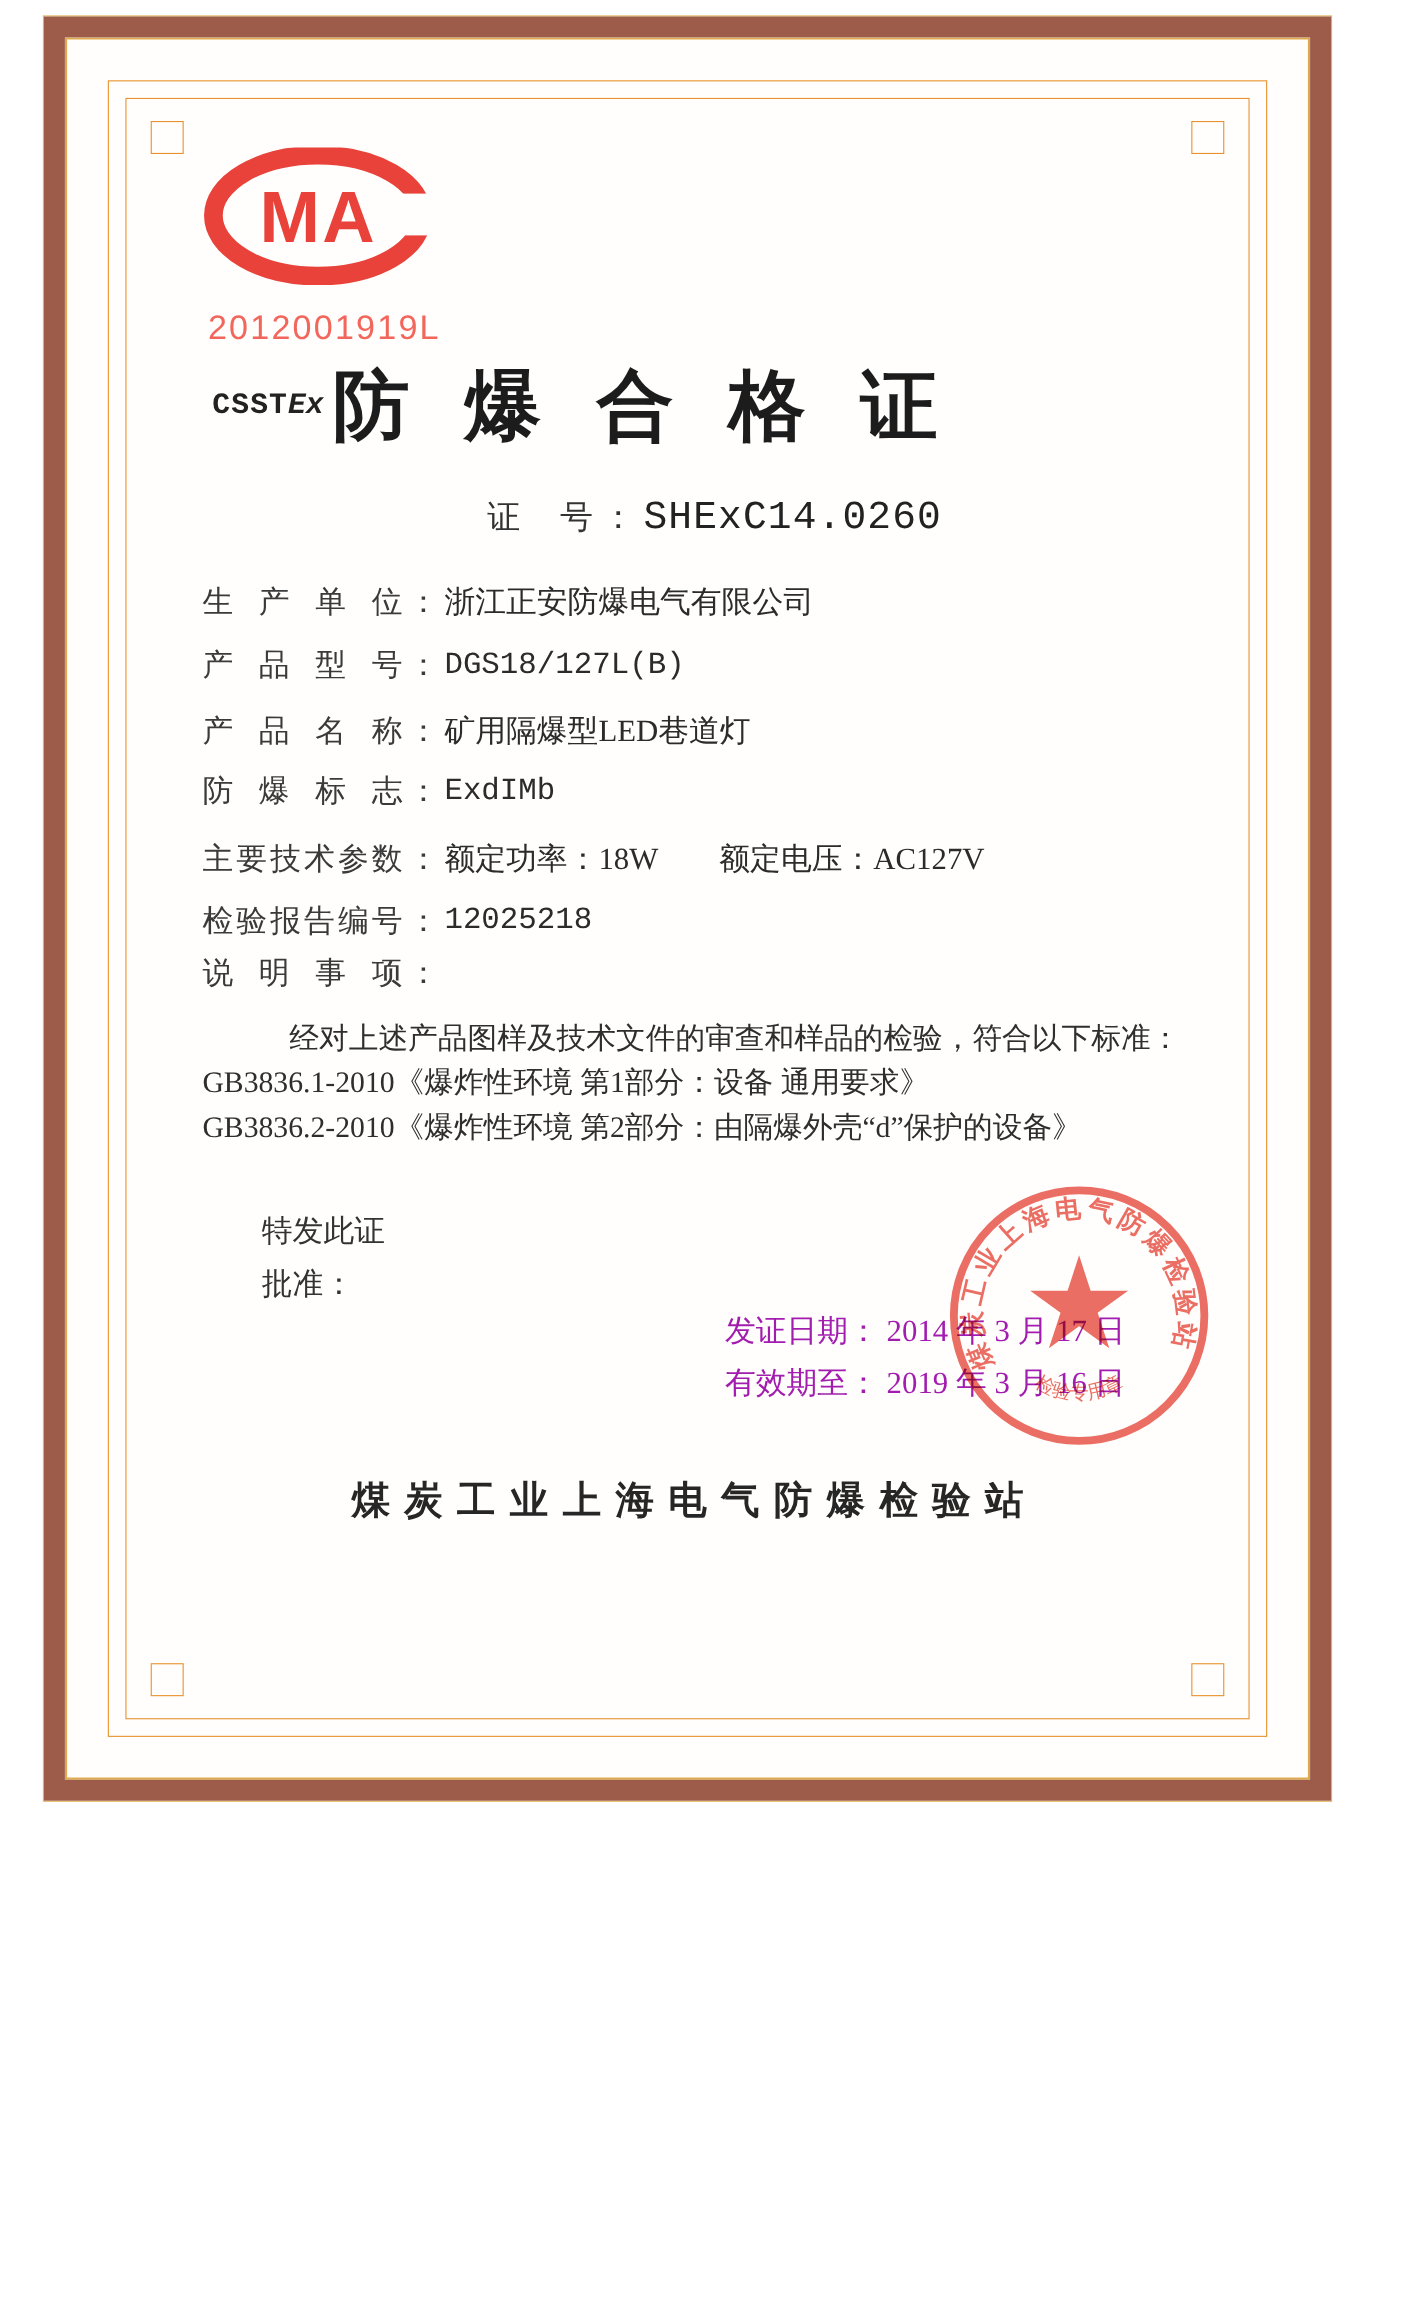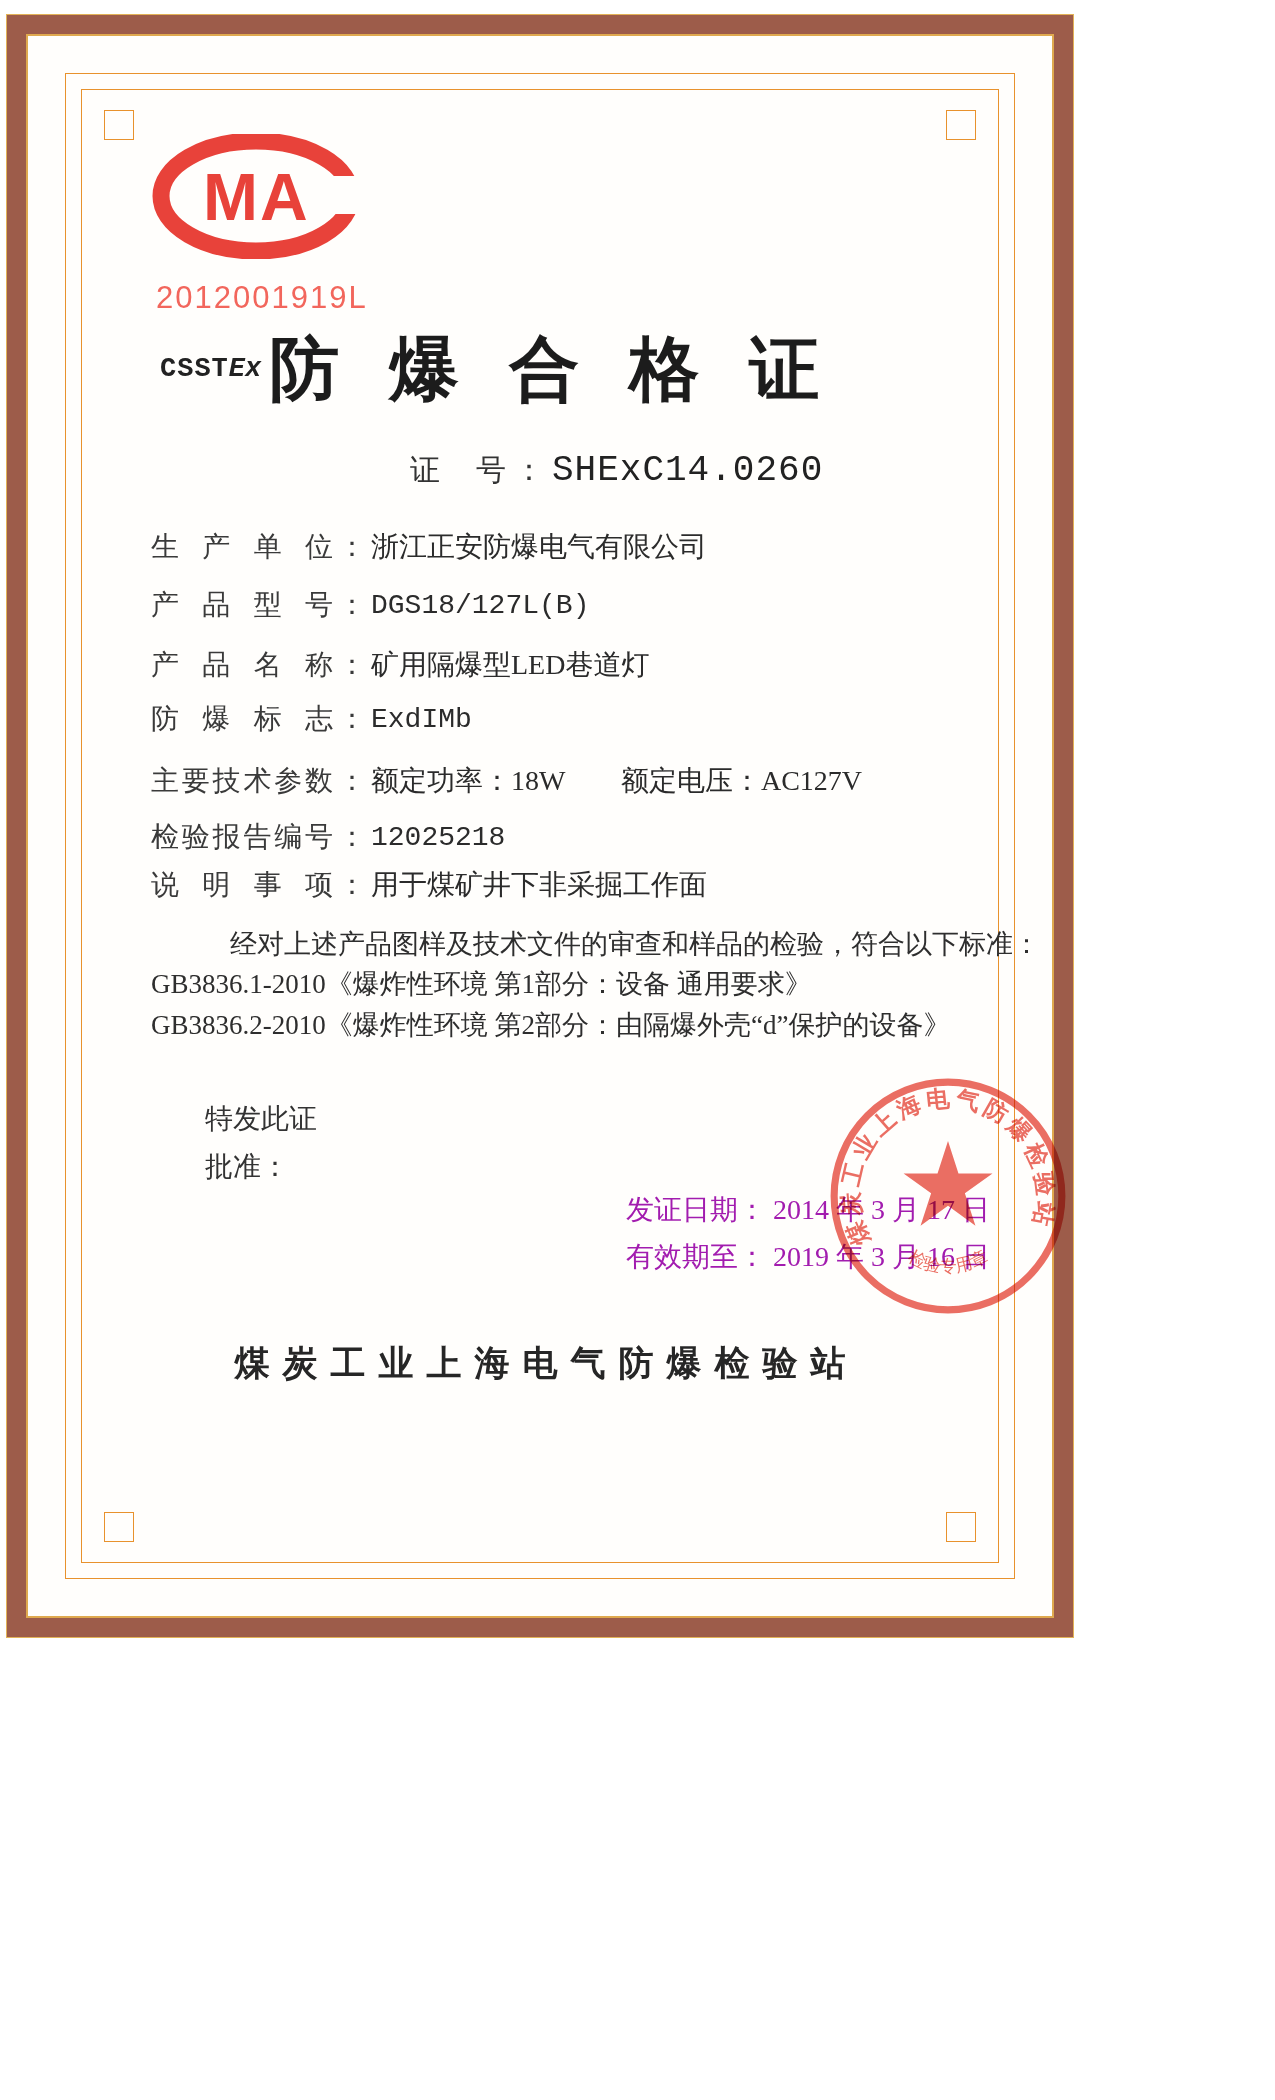"MA" .cert { left: 7px -> 40px; width: 1066px -> 1170px }
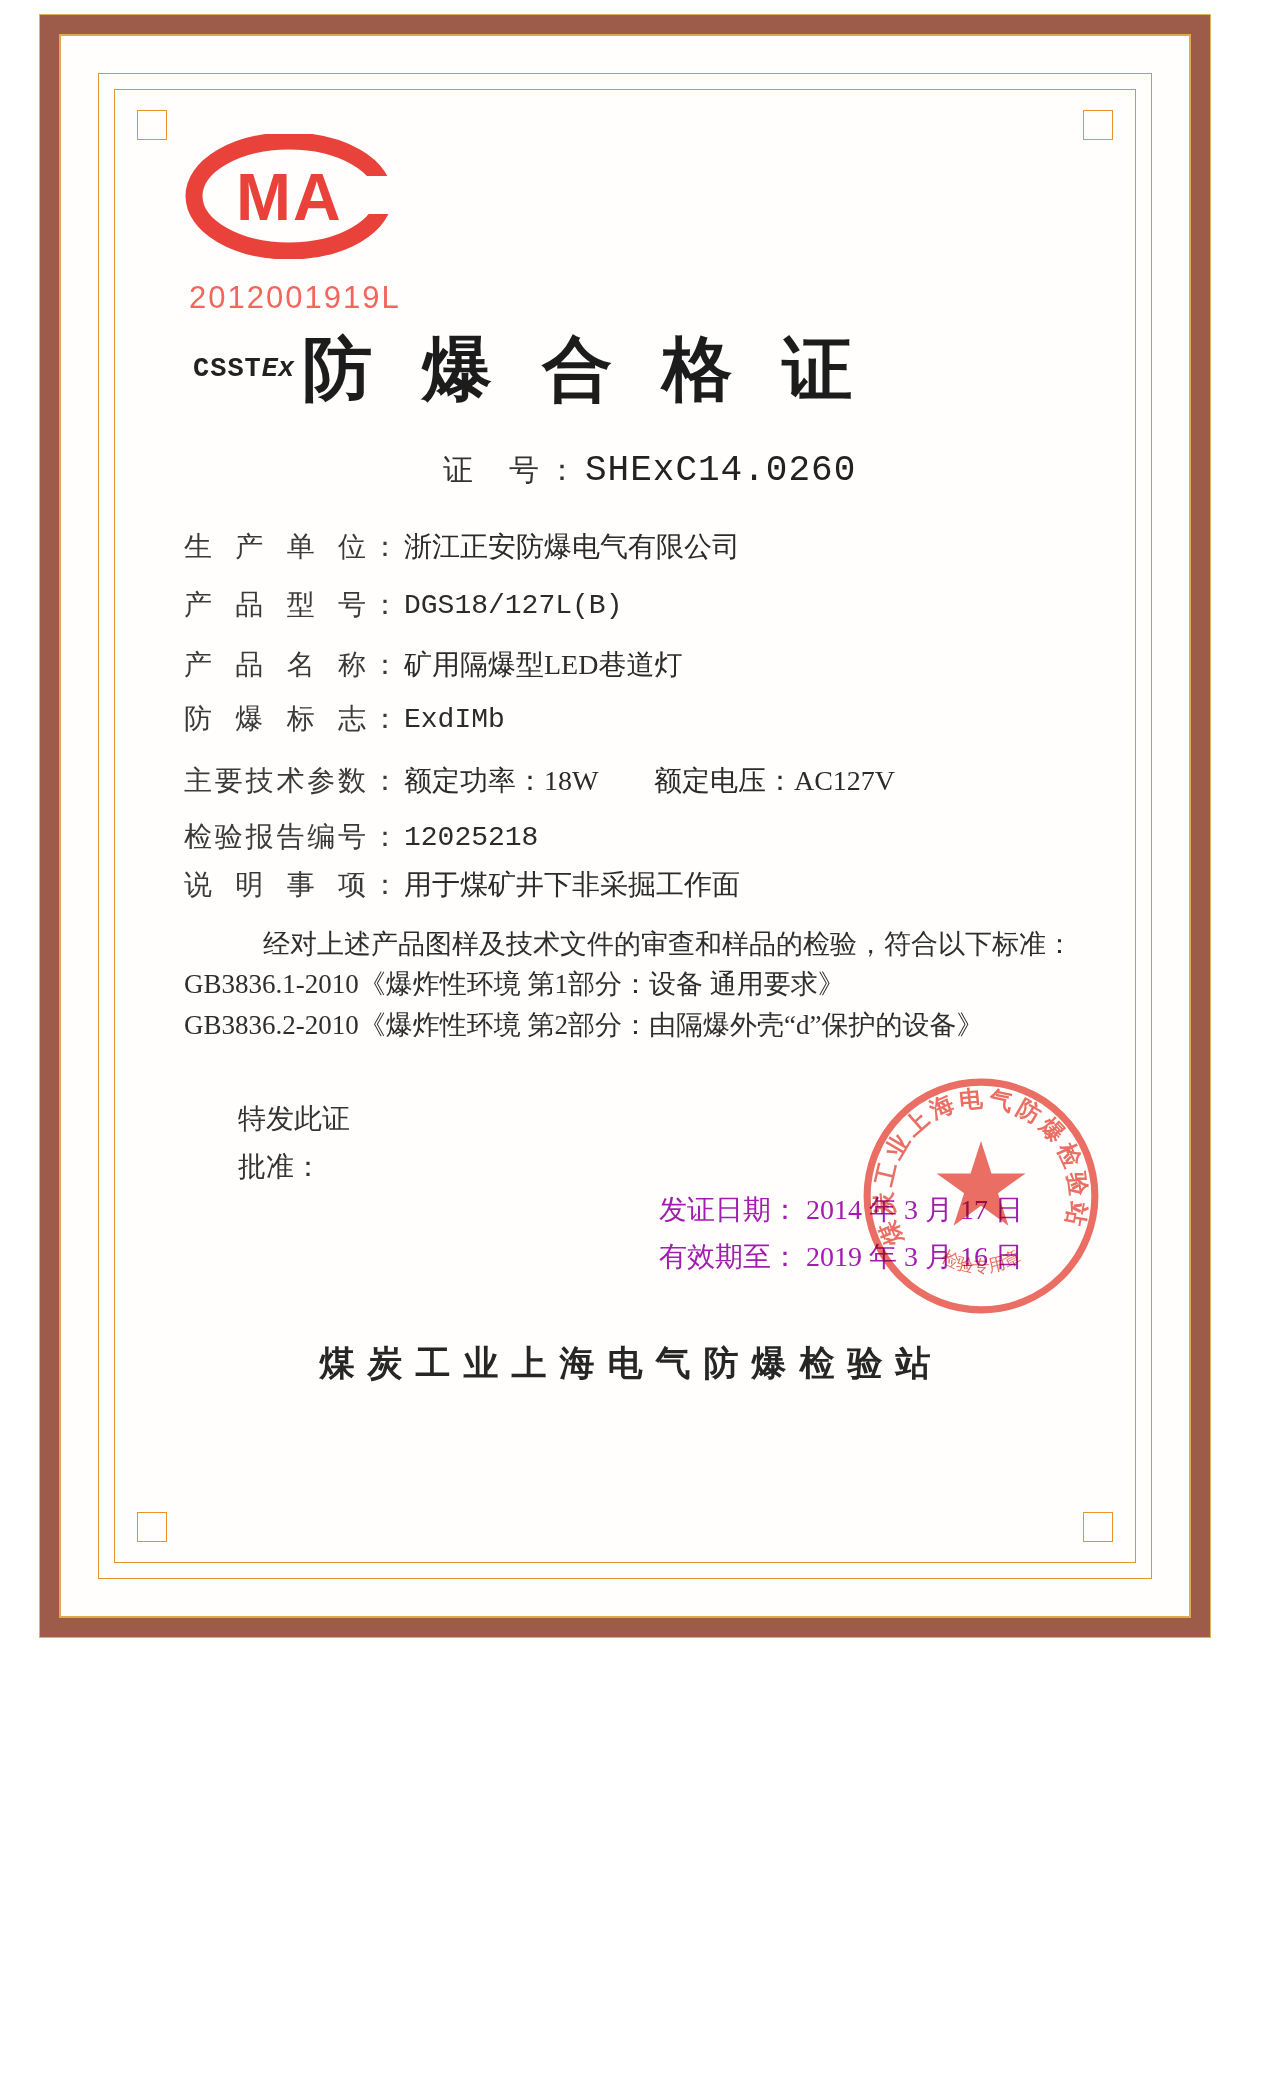"用于煤矿井下非采掘工作面" span.fvalue { html: <span>用于煤矿井下非采掘工作面</span> -> none }
